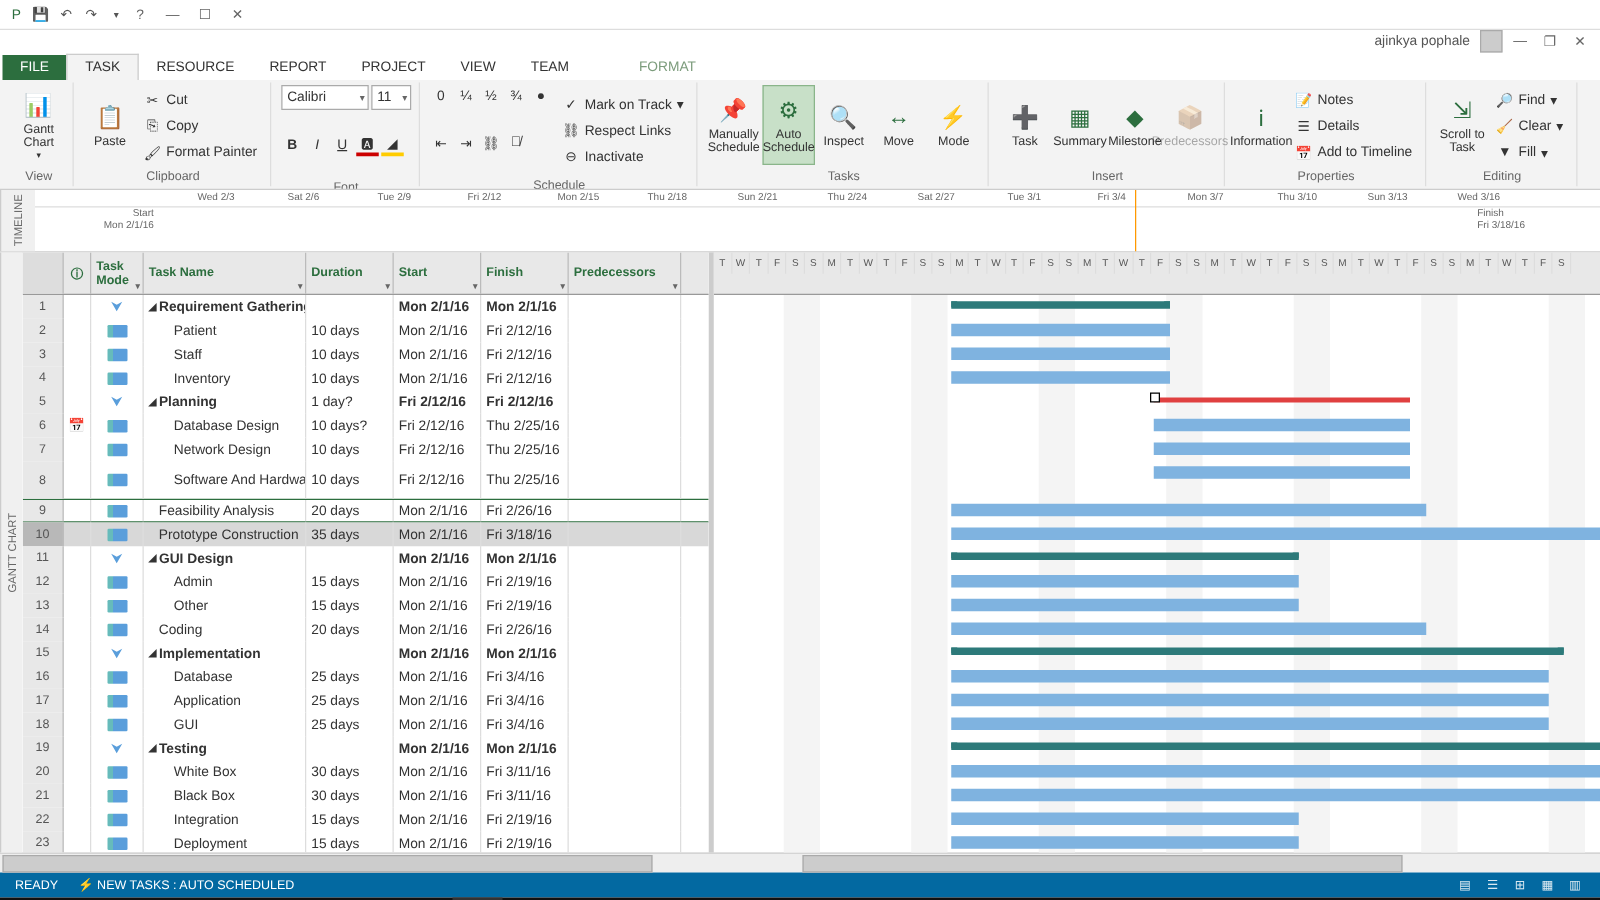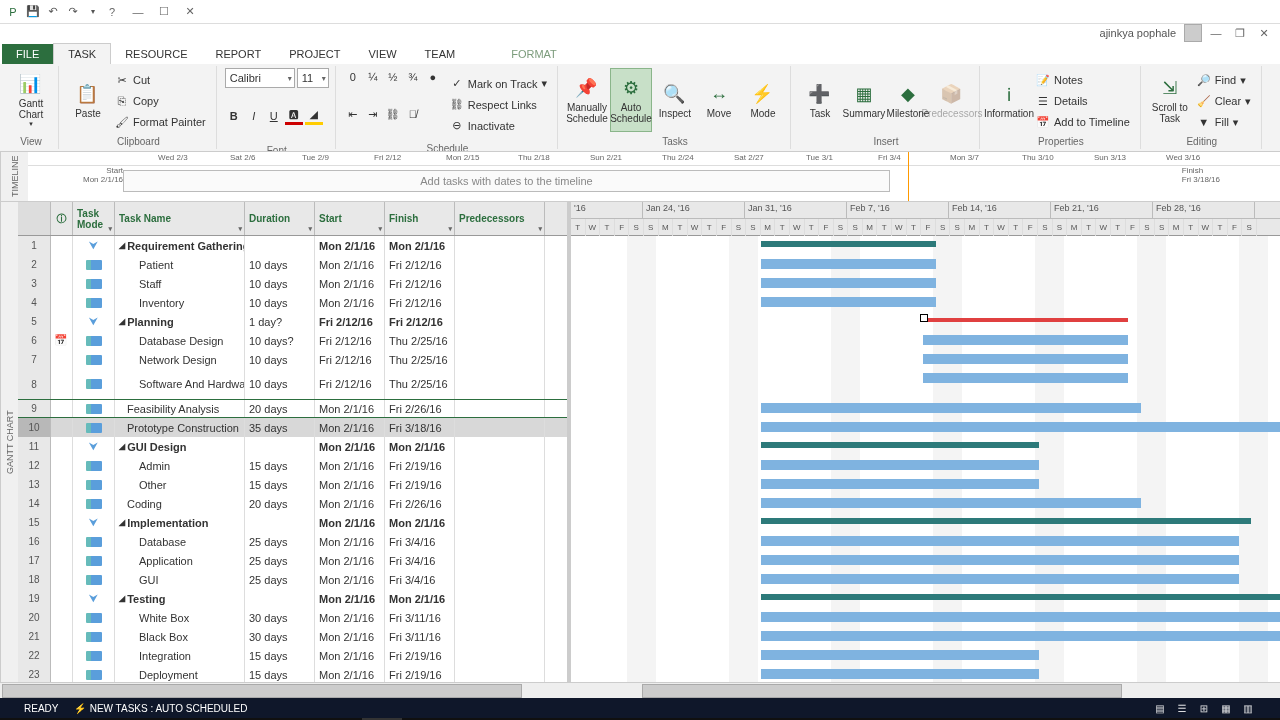"Add tasks with dates to" div.tl-msg { html: <div>Add tasks with dates to the timeline</div> -> none }
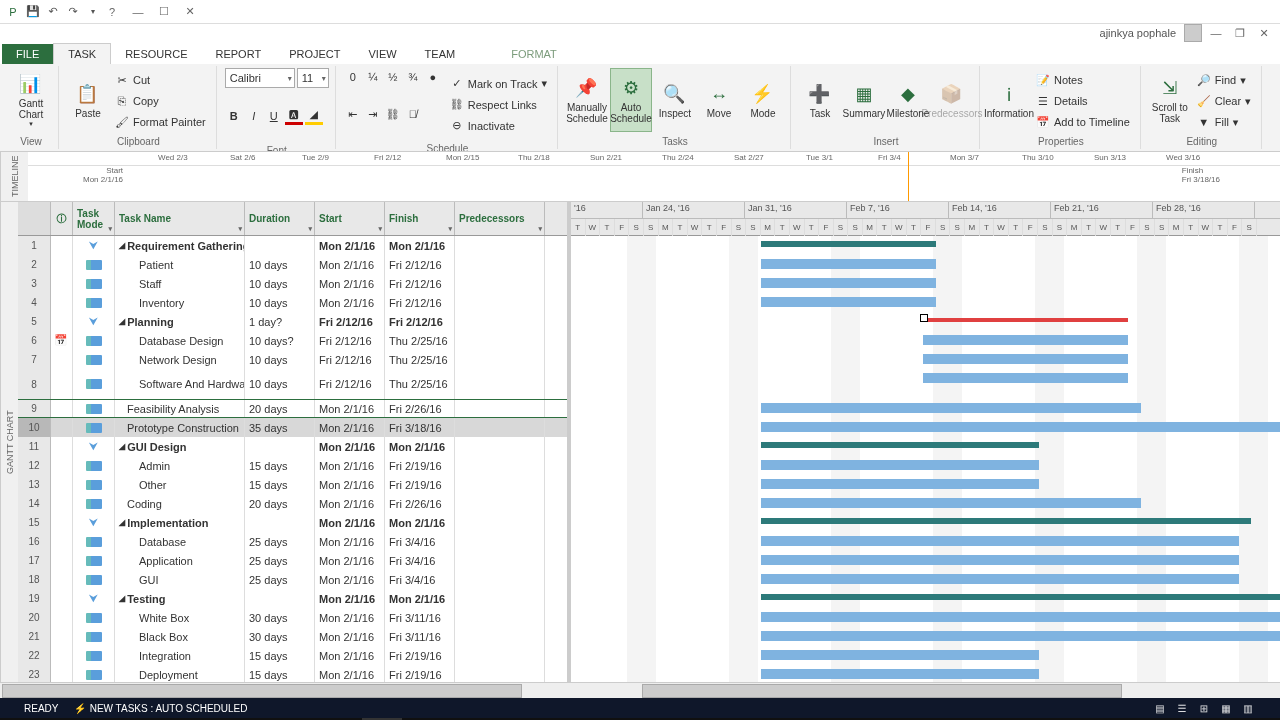"'16" div.chart-hdr-top { html: <div> <div>'16</div> <div>Jan 24, '16</div> <div>Jan 31, '16</div> <div>Feb 7, '16</div> <div>Feb 14, '16</div> <div>Feb 21, '16</div> <div>Feb 28, '16</div> </div> -> none }
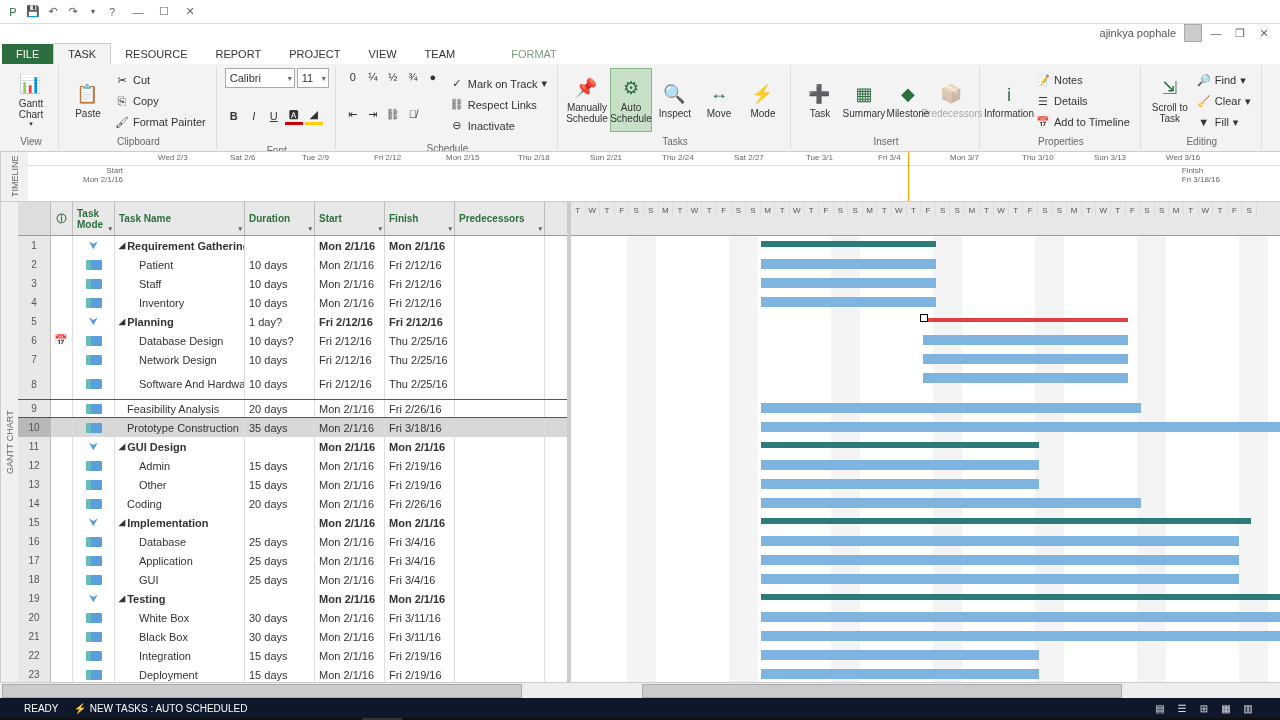"READY" .statusbar { background: #0f172a -> #0369a1; padding: 0 24px -> 0 12px }
